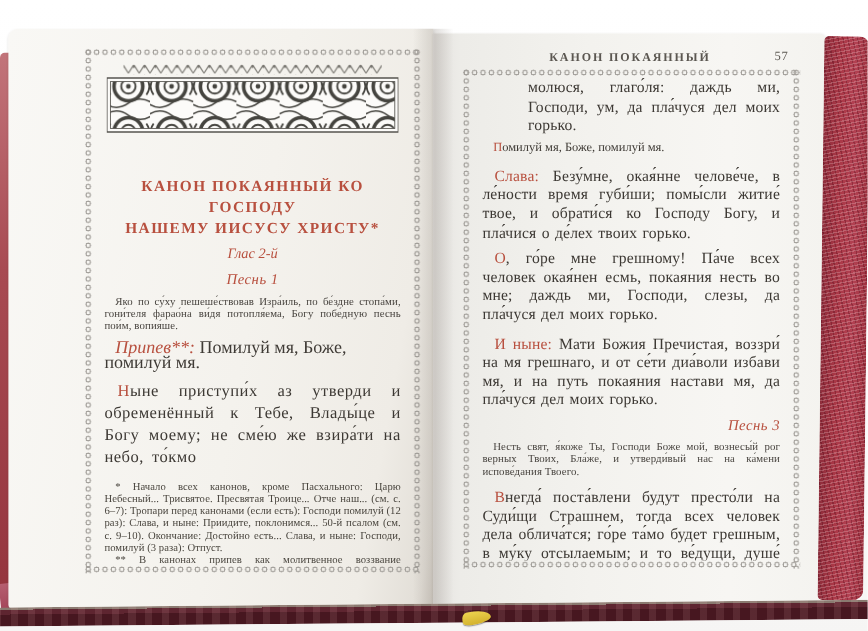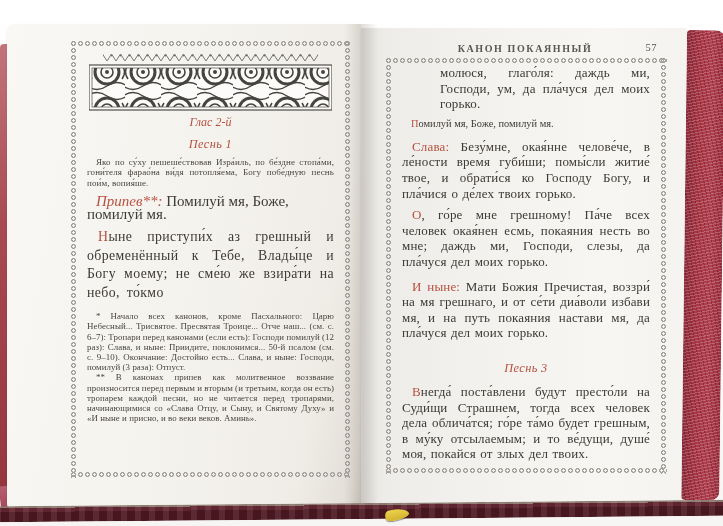"КАНОН ПОКАЯННЫЙ КО ГОСПОДУ" div.title { html: none -> <div> <div>КАНОН ПОКАЯННЫЙ КО ГОСПОДУ</div> <div>НАШЕМУ ИИСУСУ ХРИСТУ*</div> </div> }
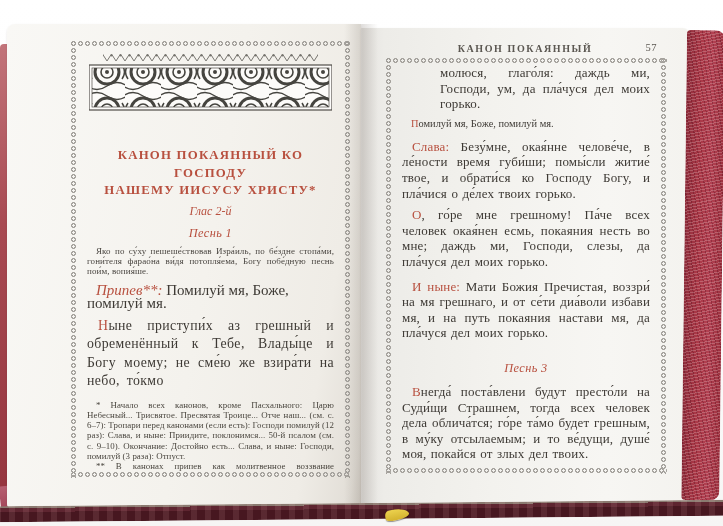"ыне приступи́х аз грешный и" span { text: грешный -> утверди }
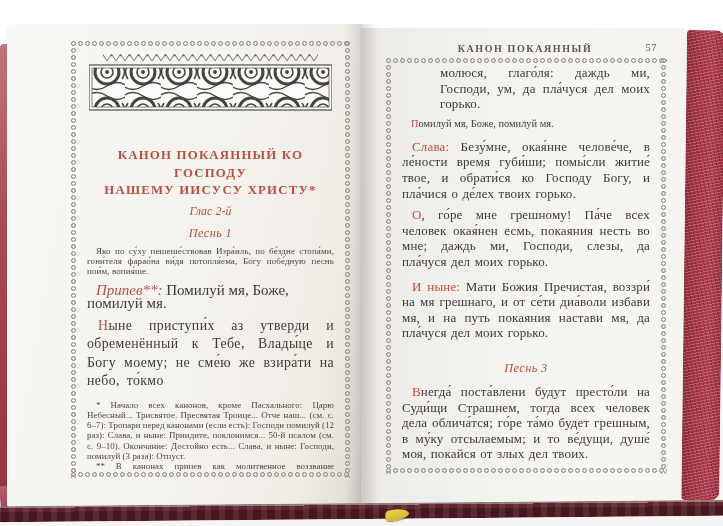"Песнь 3" div.song { margin-top: 20px -> 6px; text-align: none -> right }
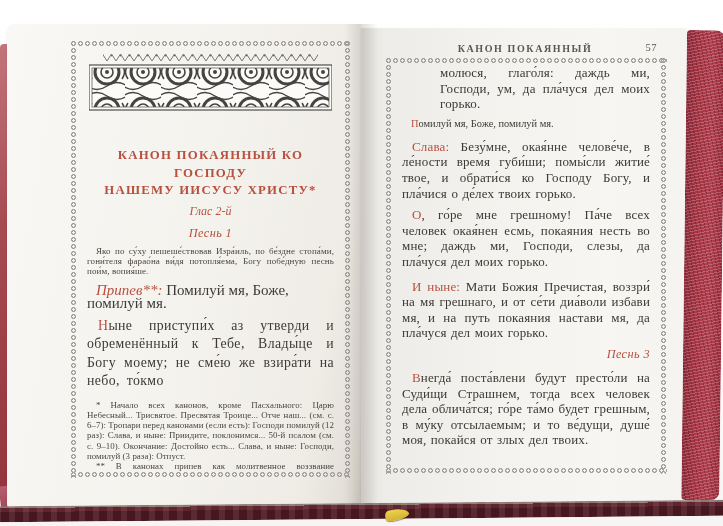"Несть свят, я́коже Ты, Господи" div.irmos { html: none -> <div>Несть свят, я́коже Ты, Господи Боже мой, вознесы́й рог верных Твоих, Бла́же, и утверди́вый нас на ка́мени испове́дания Твоего.</div> }
